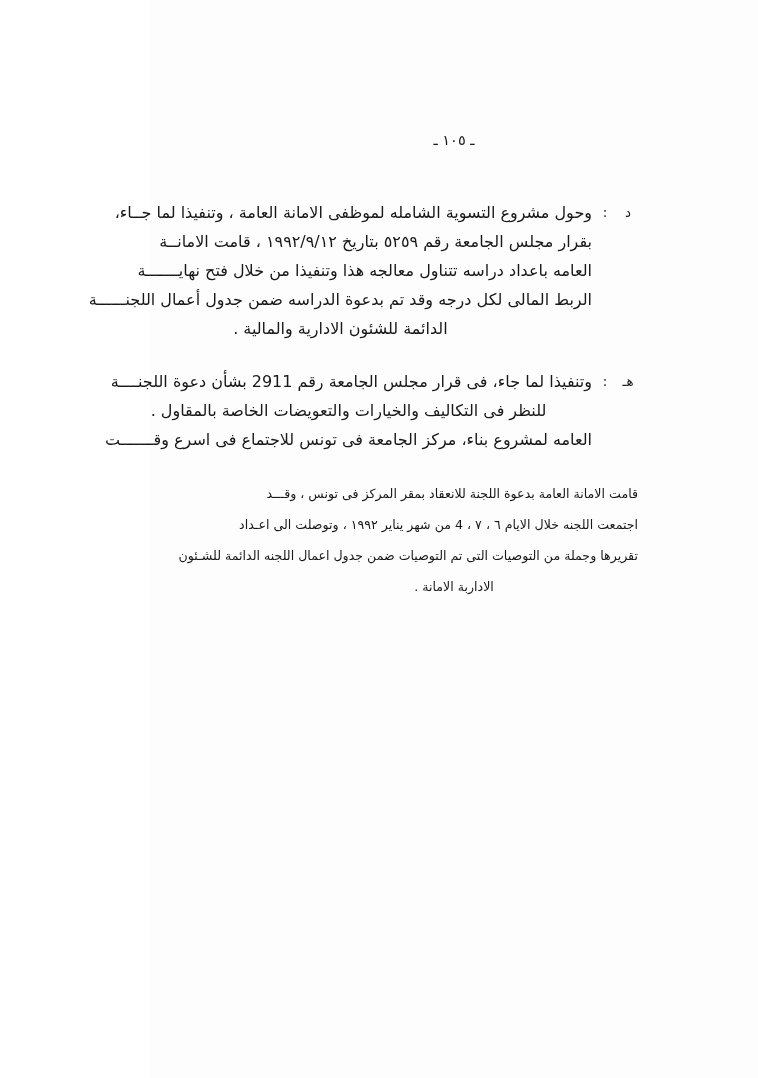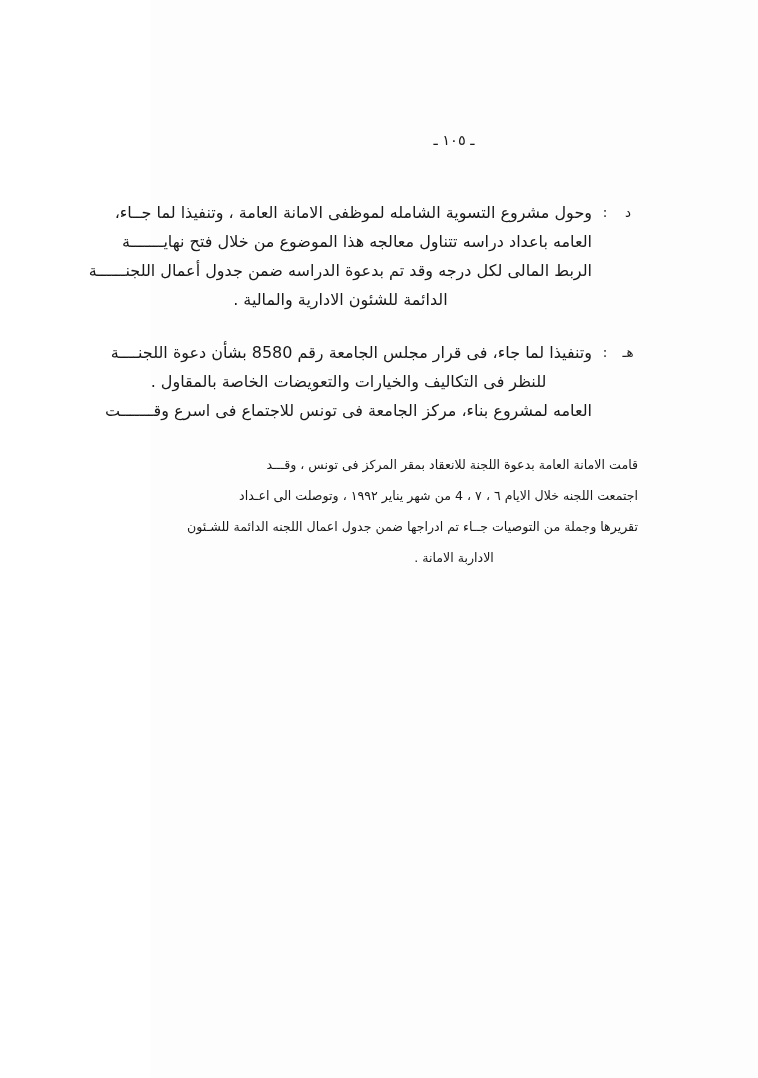"بقرار مجلس الجامعة رقم ٥٢٥٩" div.ln { html: none -> <div>بقرار مجلس الجامعة رقم ٥٢٥٩ بتاريخ ١٩٩٢/٩/١٢ ، قامت الامانــة</div> }
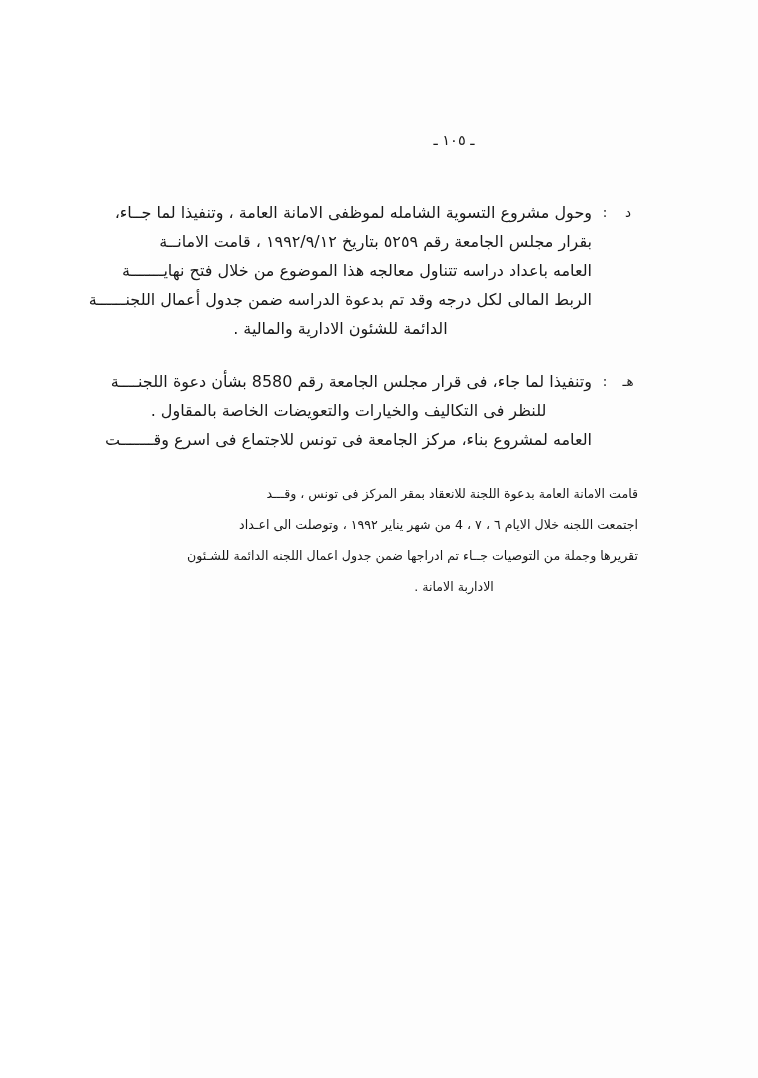"العامه باعداد دراسه تتناول معالجه" div.ln { text: الموضوع -> وتنفيذا }
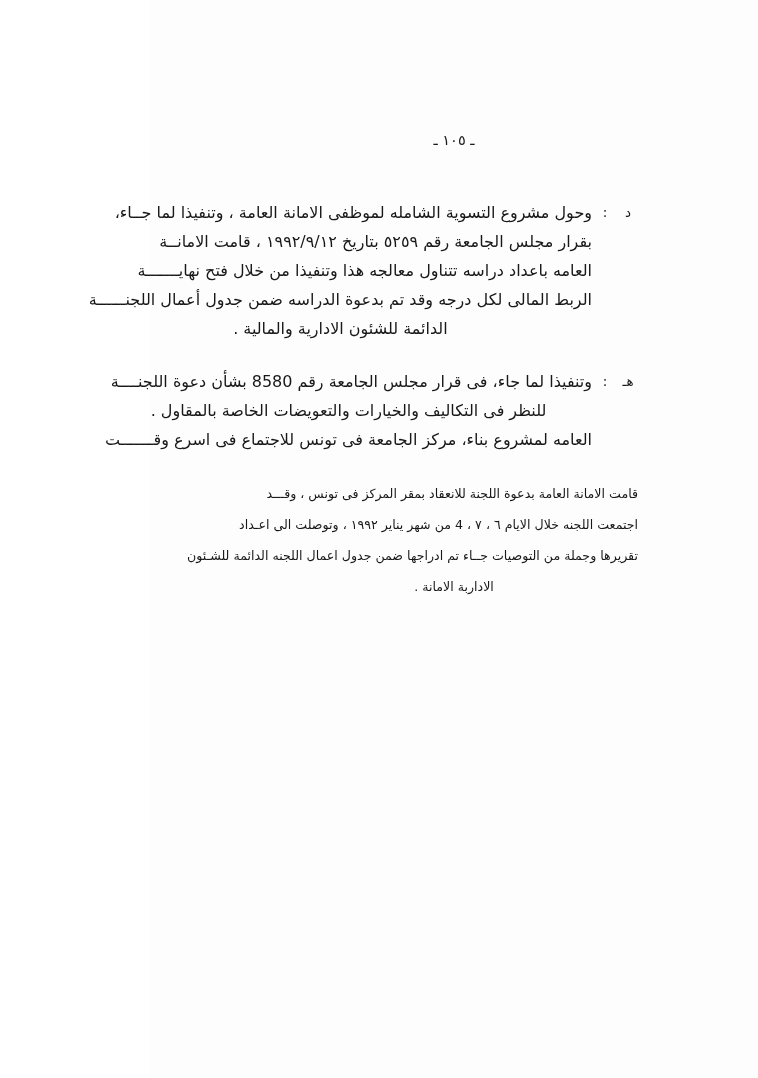"وتنفيذا لما جاء، فى قرار" div.ln { text: 8580 -> 2911 }
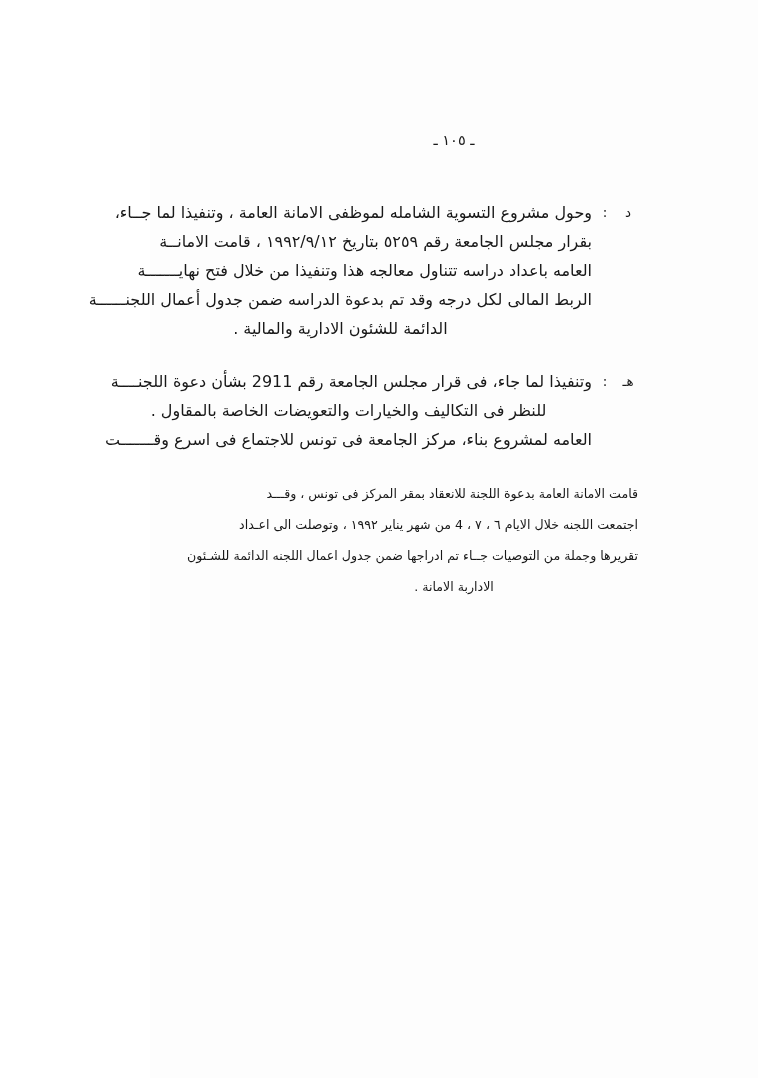"تقريرها وجملة من التوصيات جــاء" div.ln { text: جــاء تم  ادراجها -> التى تم  التوصيات }
